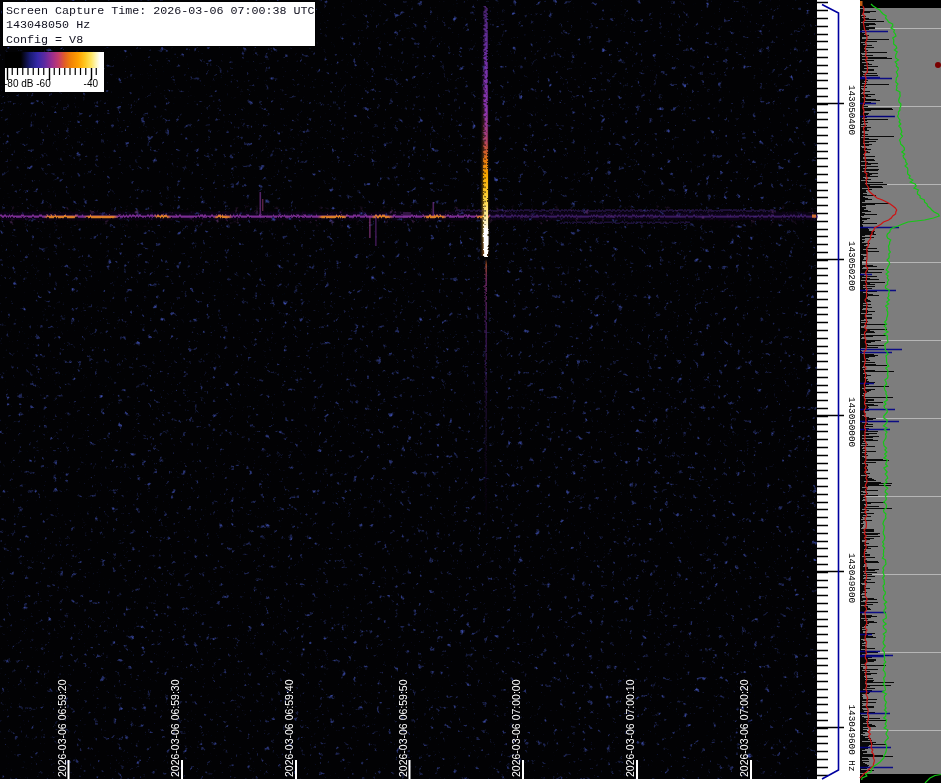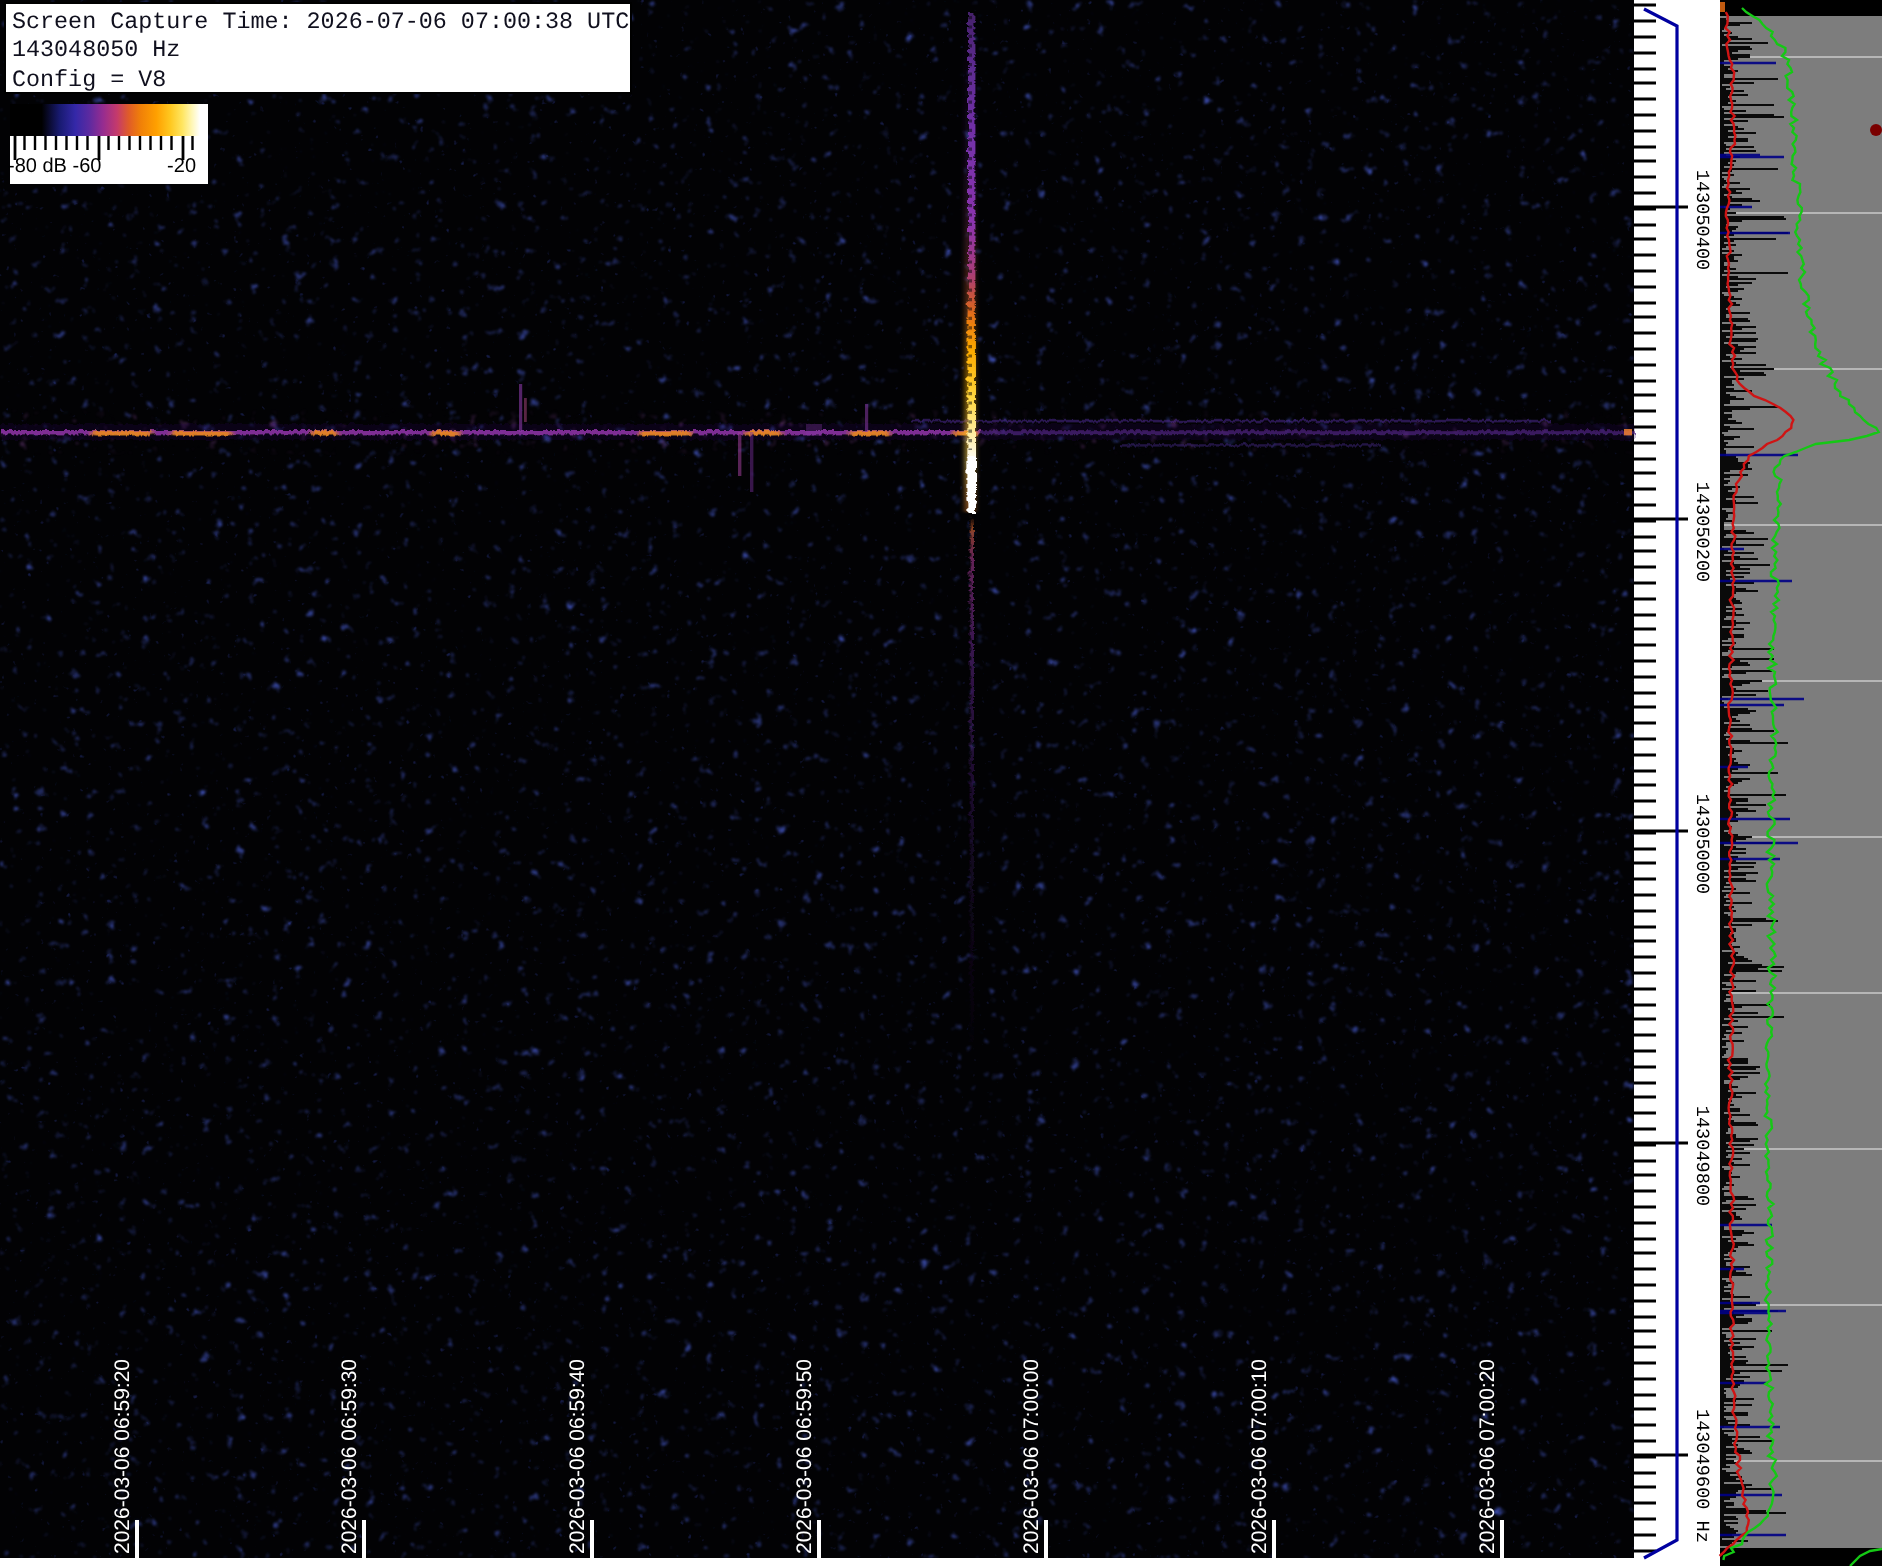"Screen Capture Time: 2026-07-06 07:00:38" div.mono { text: 2026-07-06 -> 2026-03-06 }
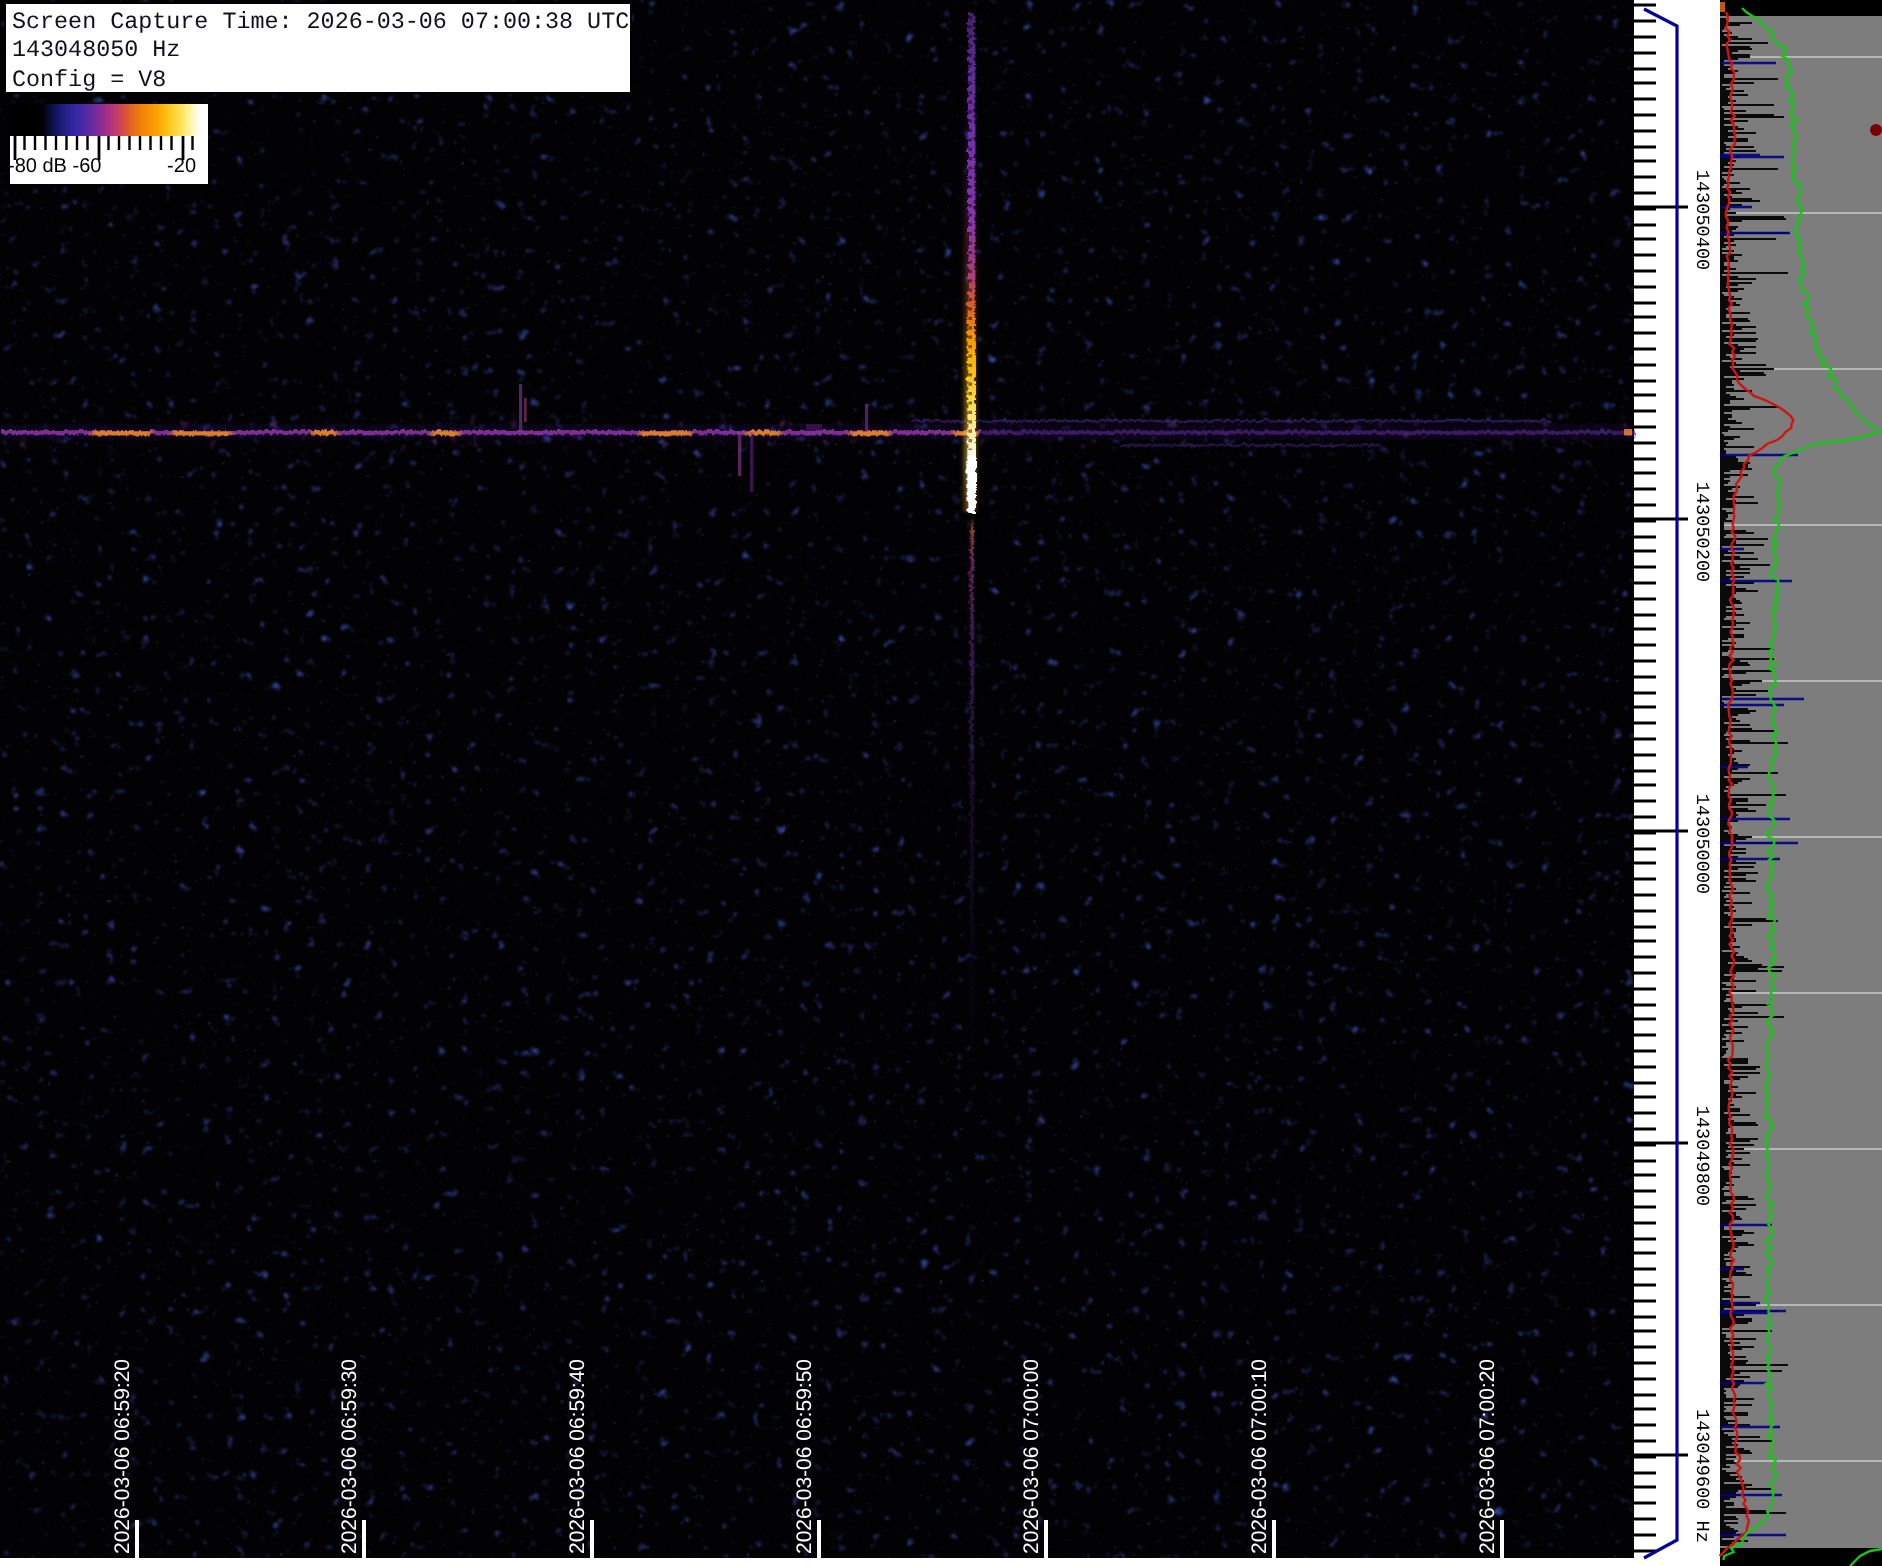"-20" span { text: -20 -> -40 }
